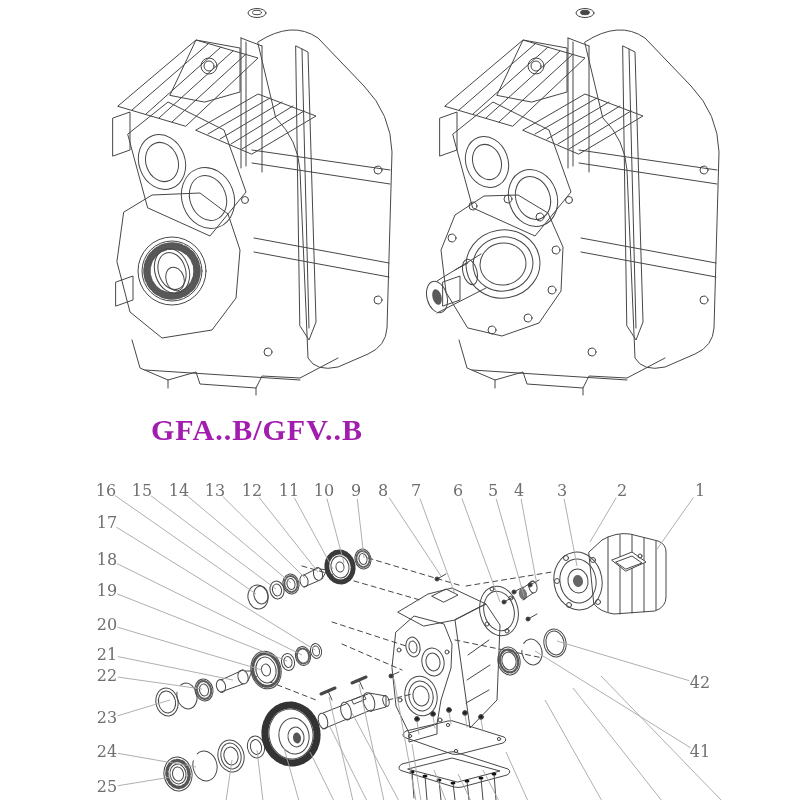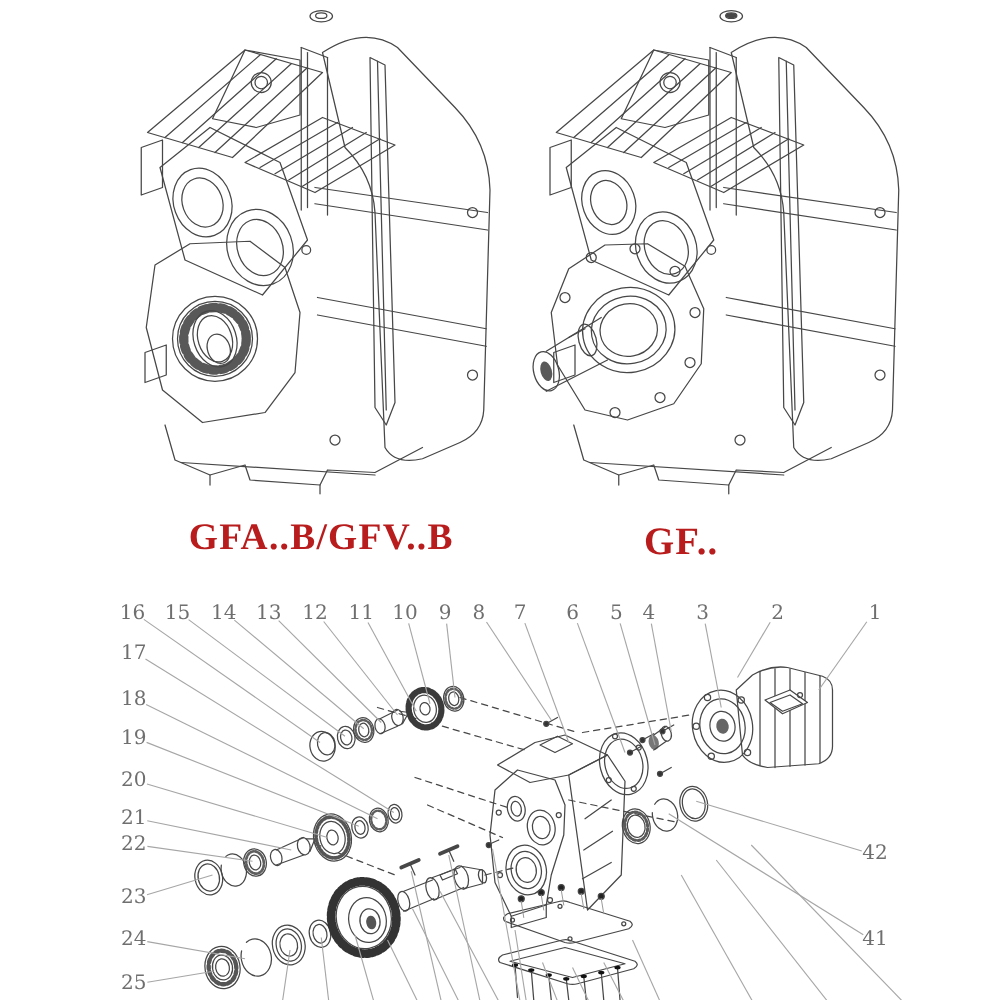"GFA..B/GFV..B" .caption { color: #b91c1c -> #a21caf }
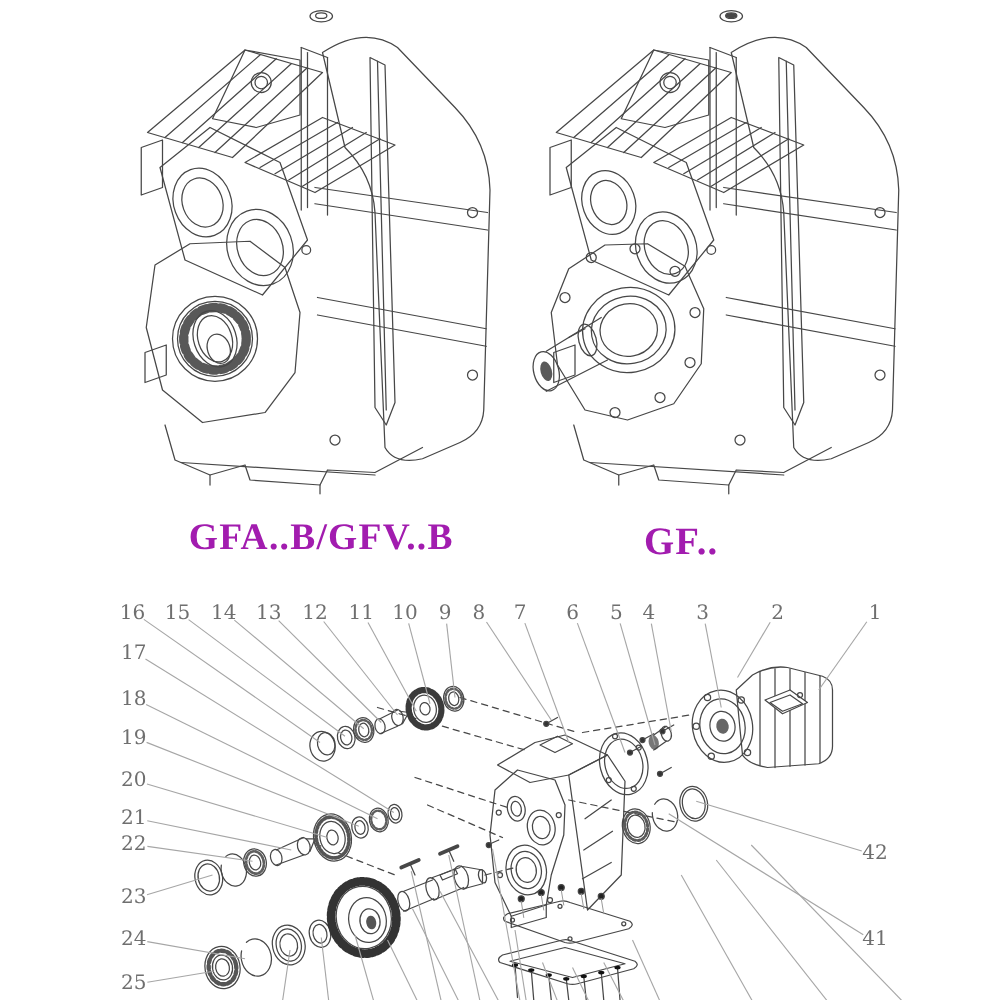"GF.." div.caption { html: <div>GF..</div> -> none }
